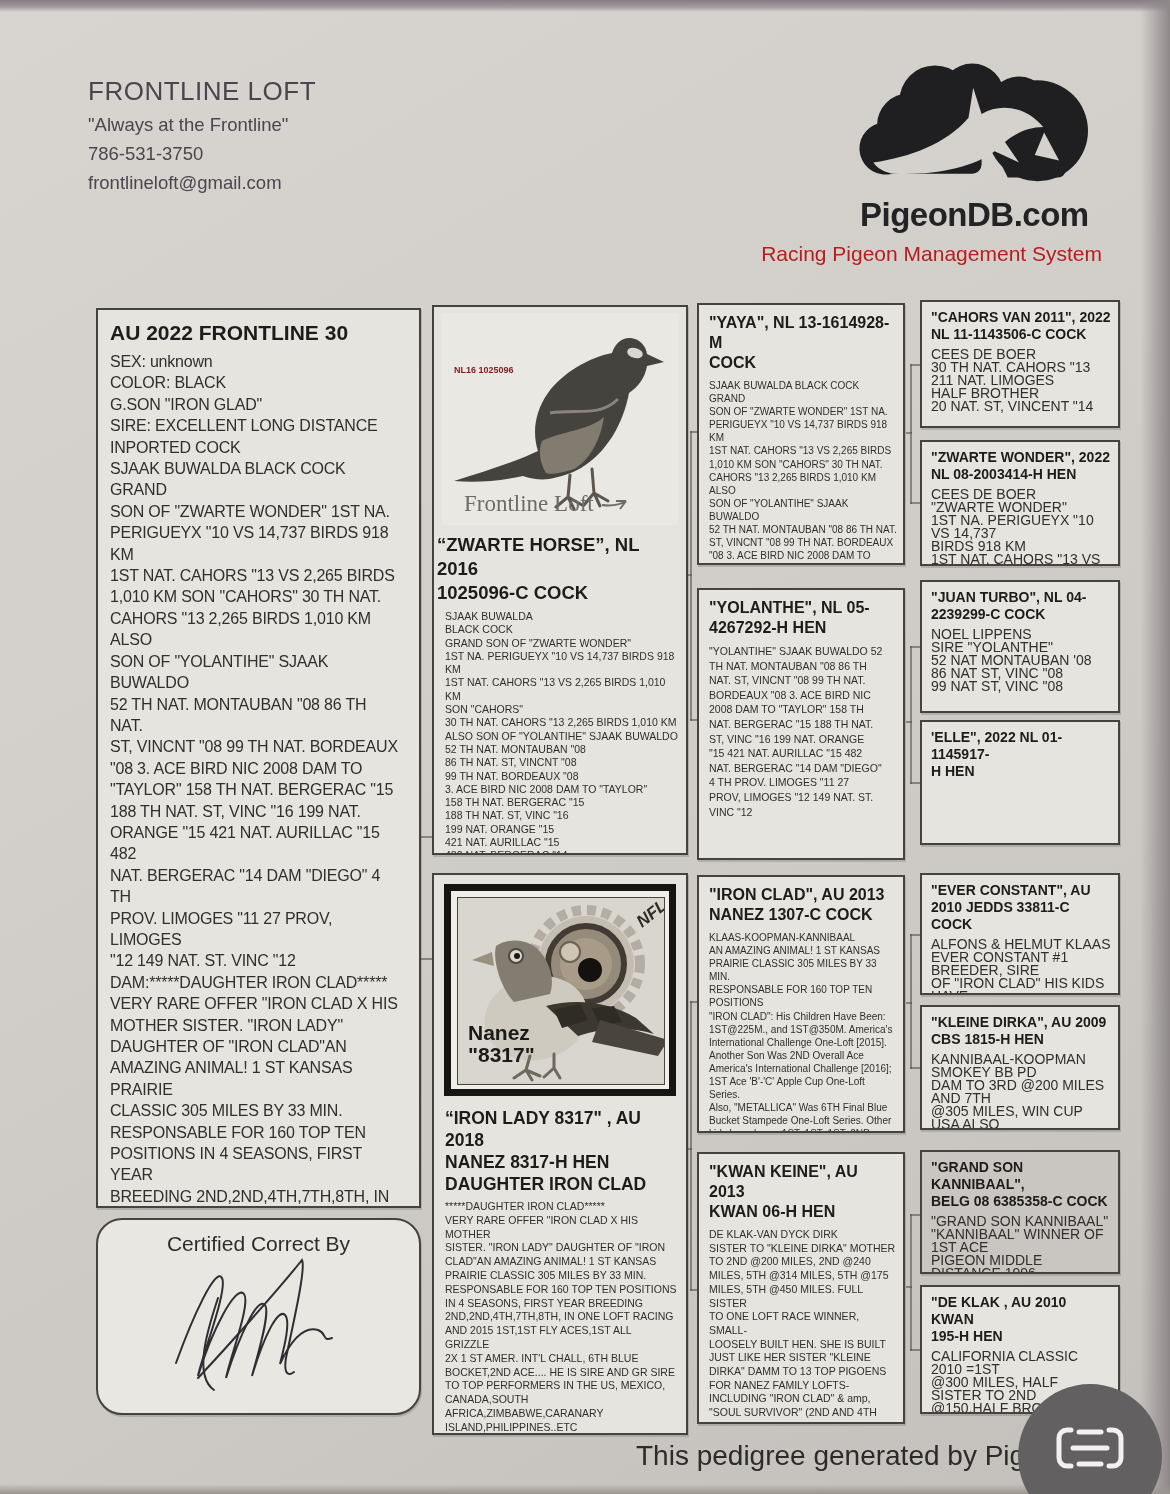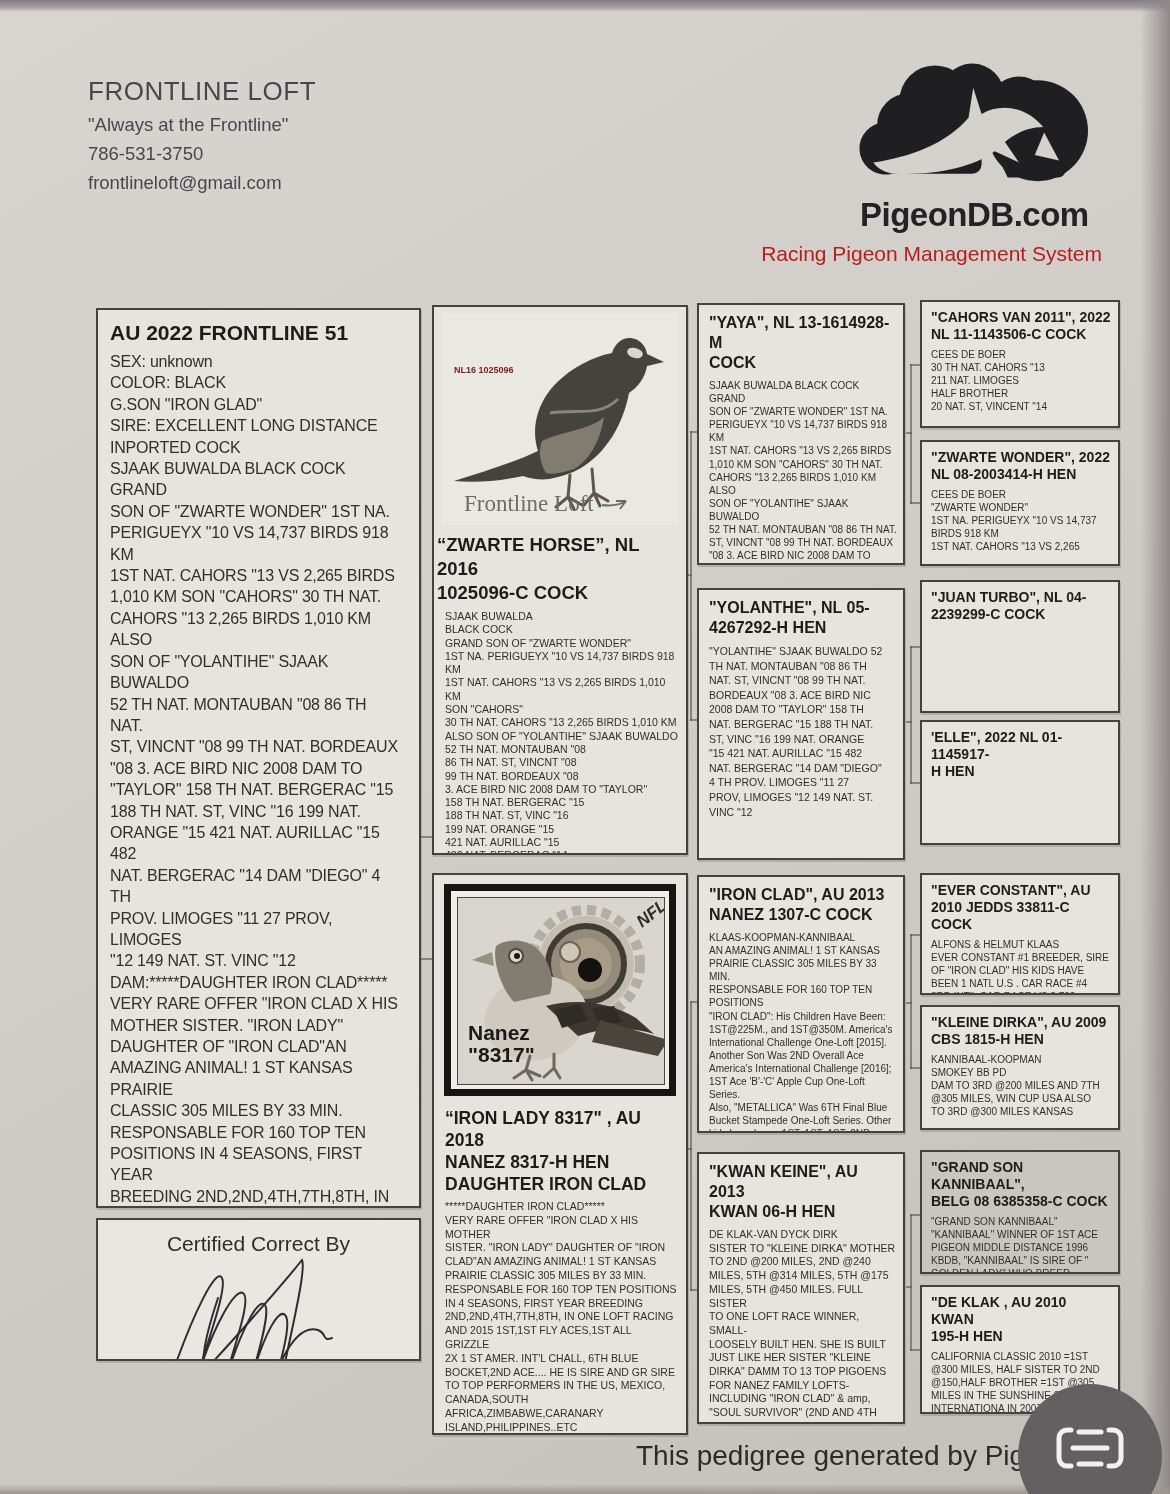"AU 2022 FRONTLINE 51" div.bt { text: 51 -> 30 }
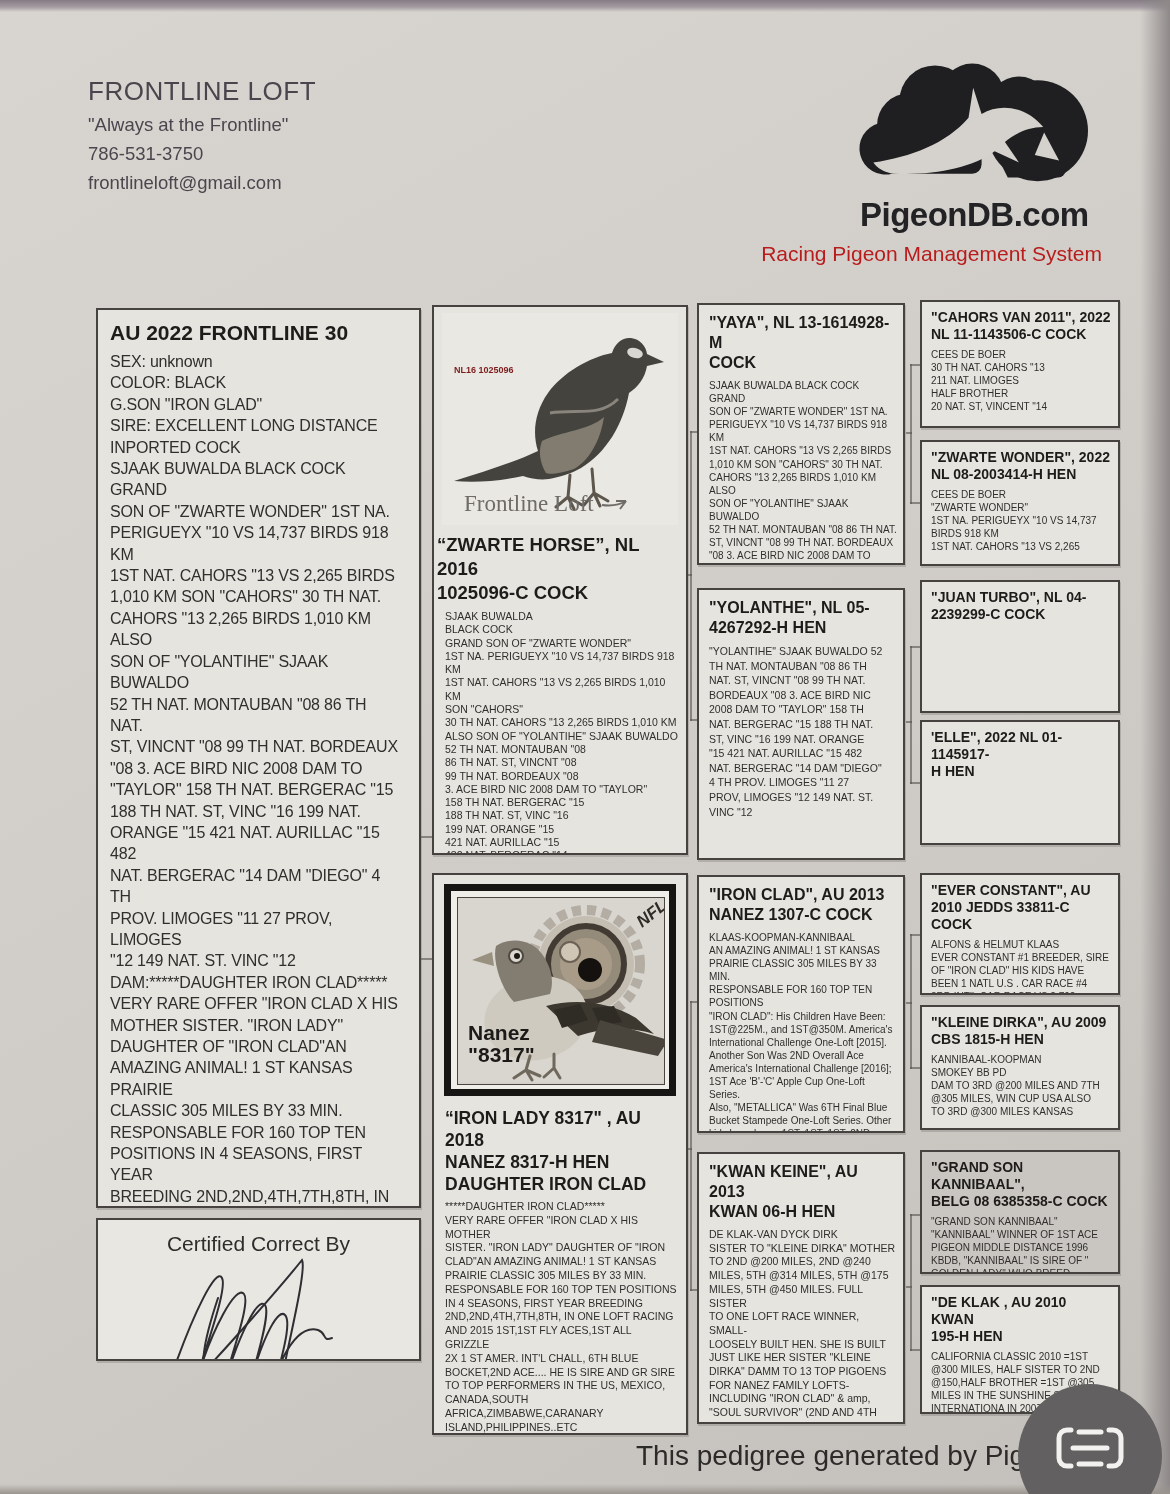"CEES DE BOER" .g3d { font-size: 10px -> 14px }
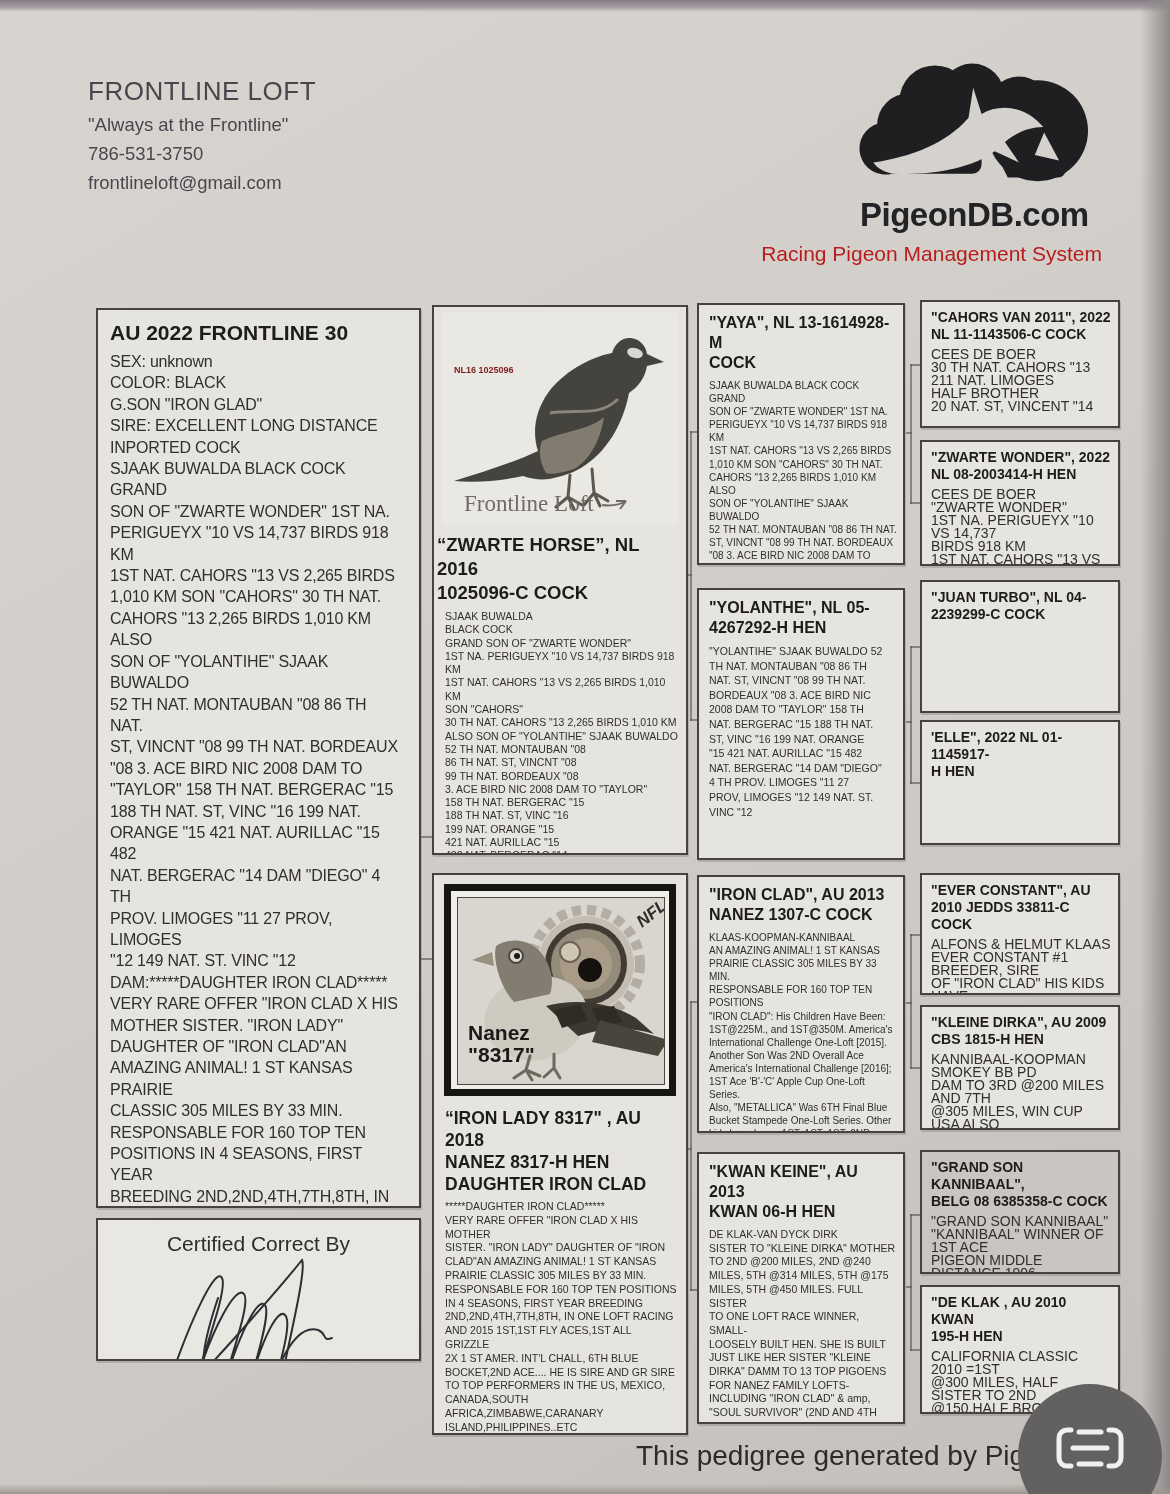"NOEL LIPPENS" div.bd { html: none -> <div>NOEL LIPPENS SIRE "YOLANTHE" 52 NAT MONTAUBAN '08 86 NAT ST, VINC "08 99 NAT ST, VINC "08</div> }
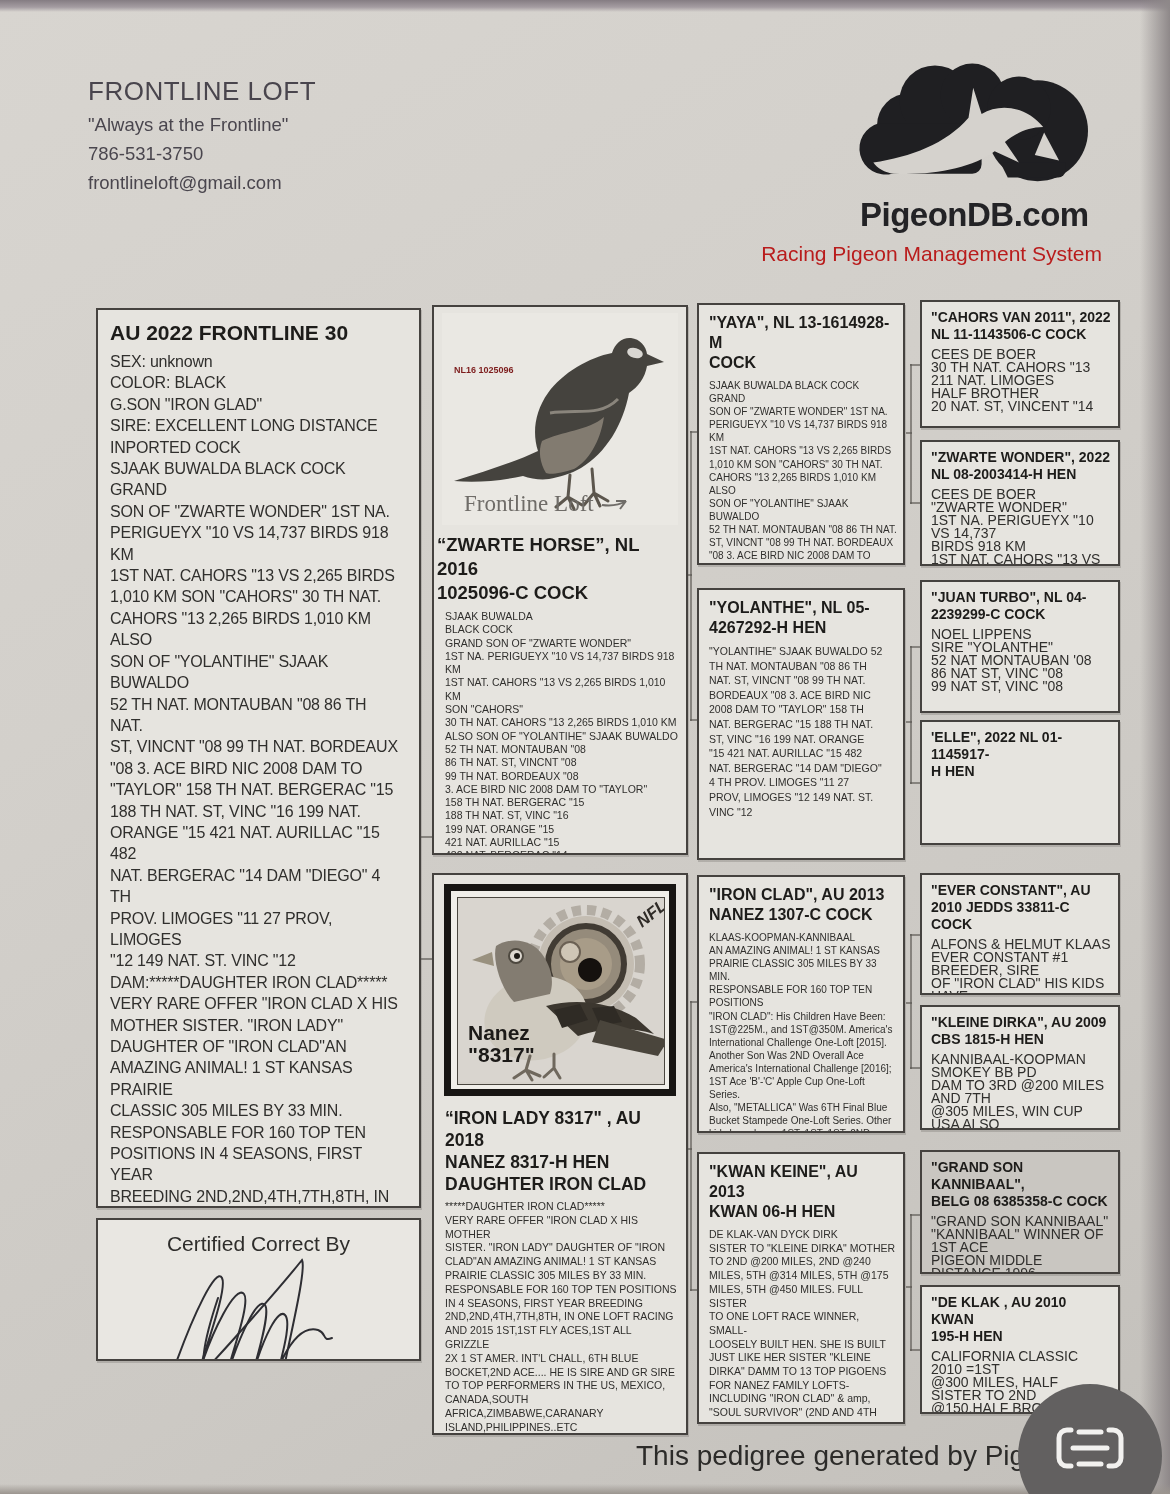"Certified Correct By" div.box { border-radius: none -> 26px; height: 143px -> 197px }
